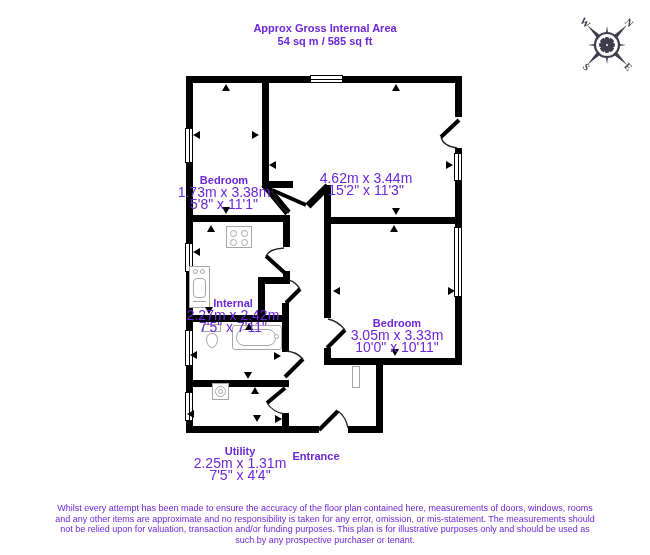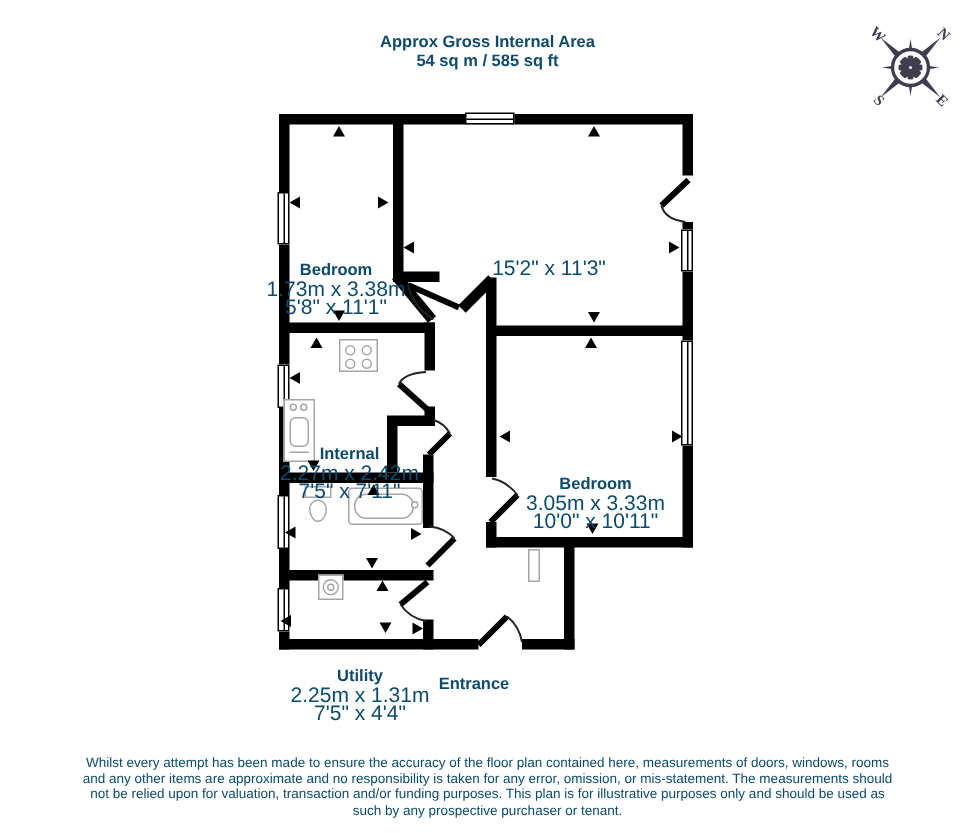"Approx Gross Internal Area" .stage { color: #0c4a6e -> #6d28d9 }
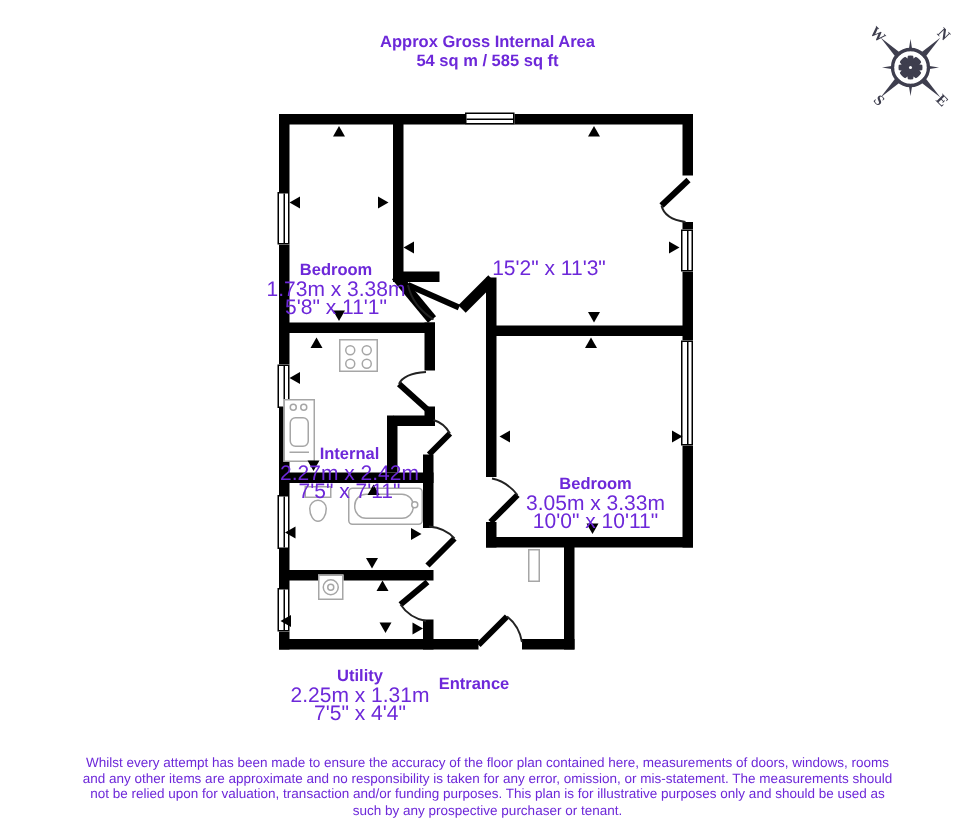"4.62m x 3.44m" span.dm { html: none -> <span>4.62m x 3.44m</span> }
